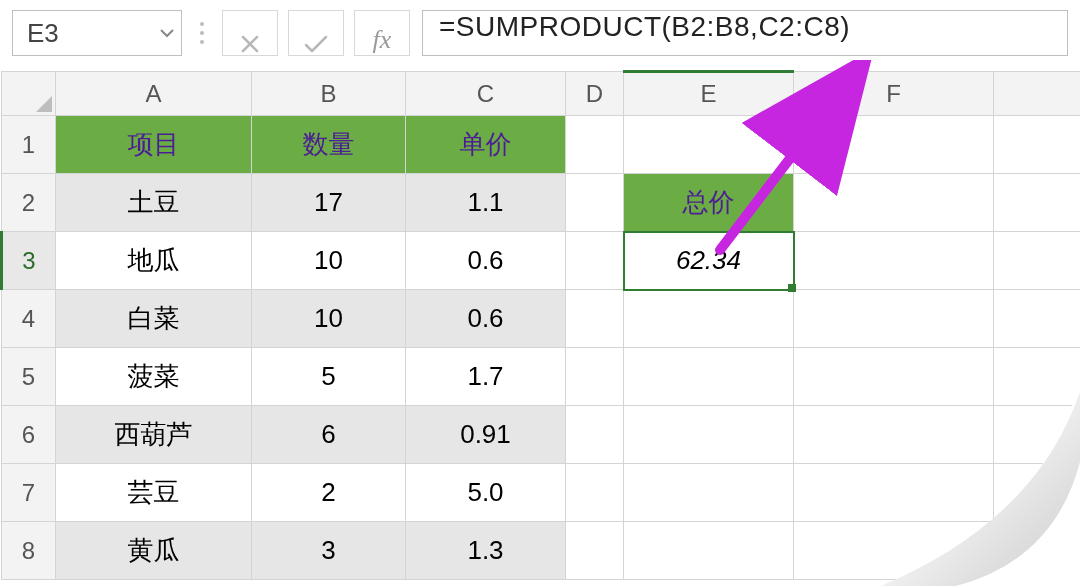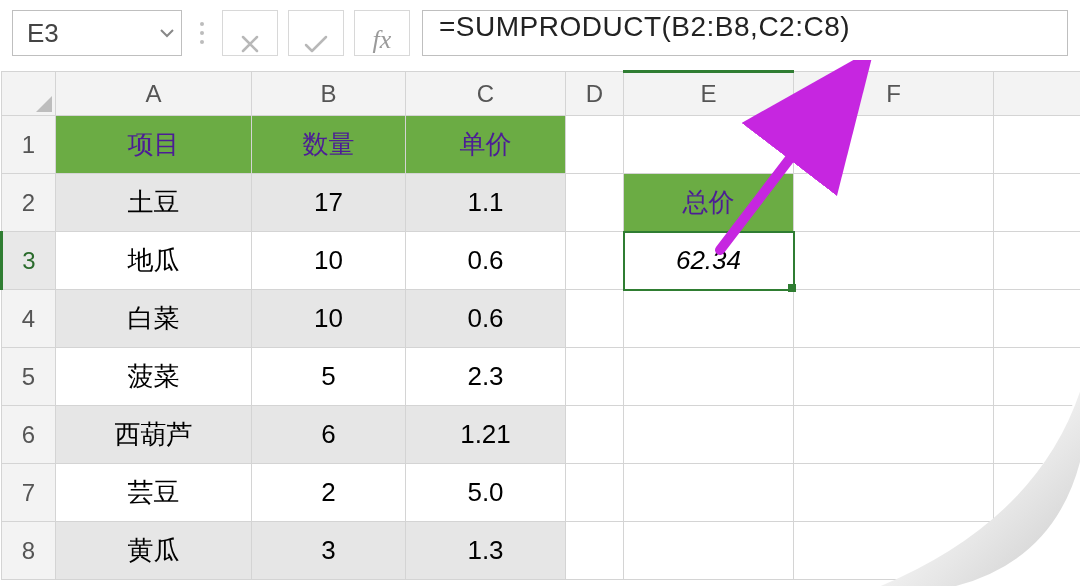"2.3" td { text: 2.3 -> 1.7 }
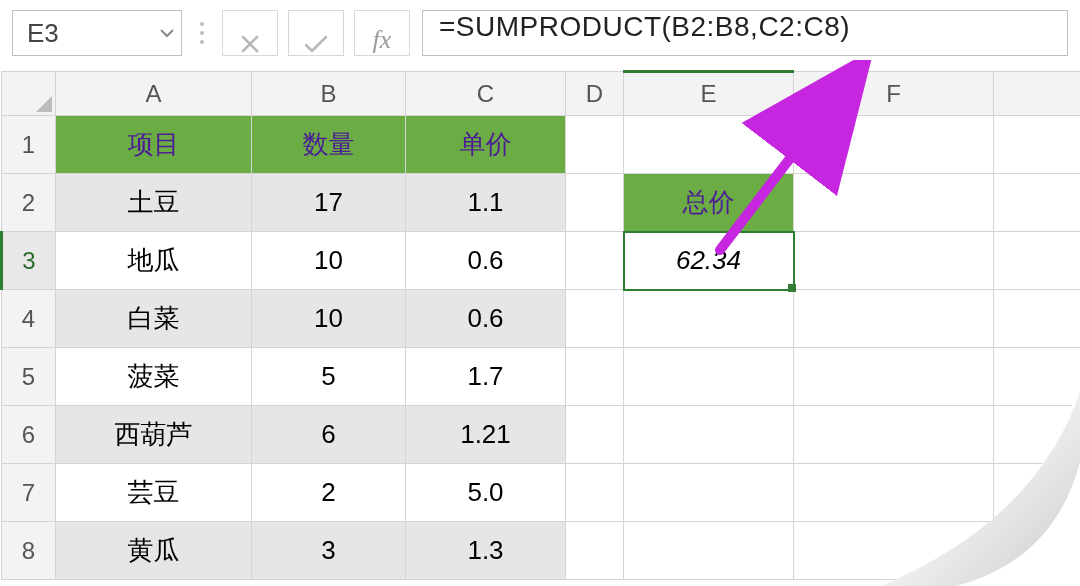"1.21" td.alt { text: 1.21 -> 0.91 }
